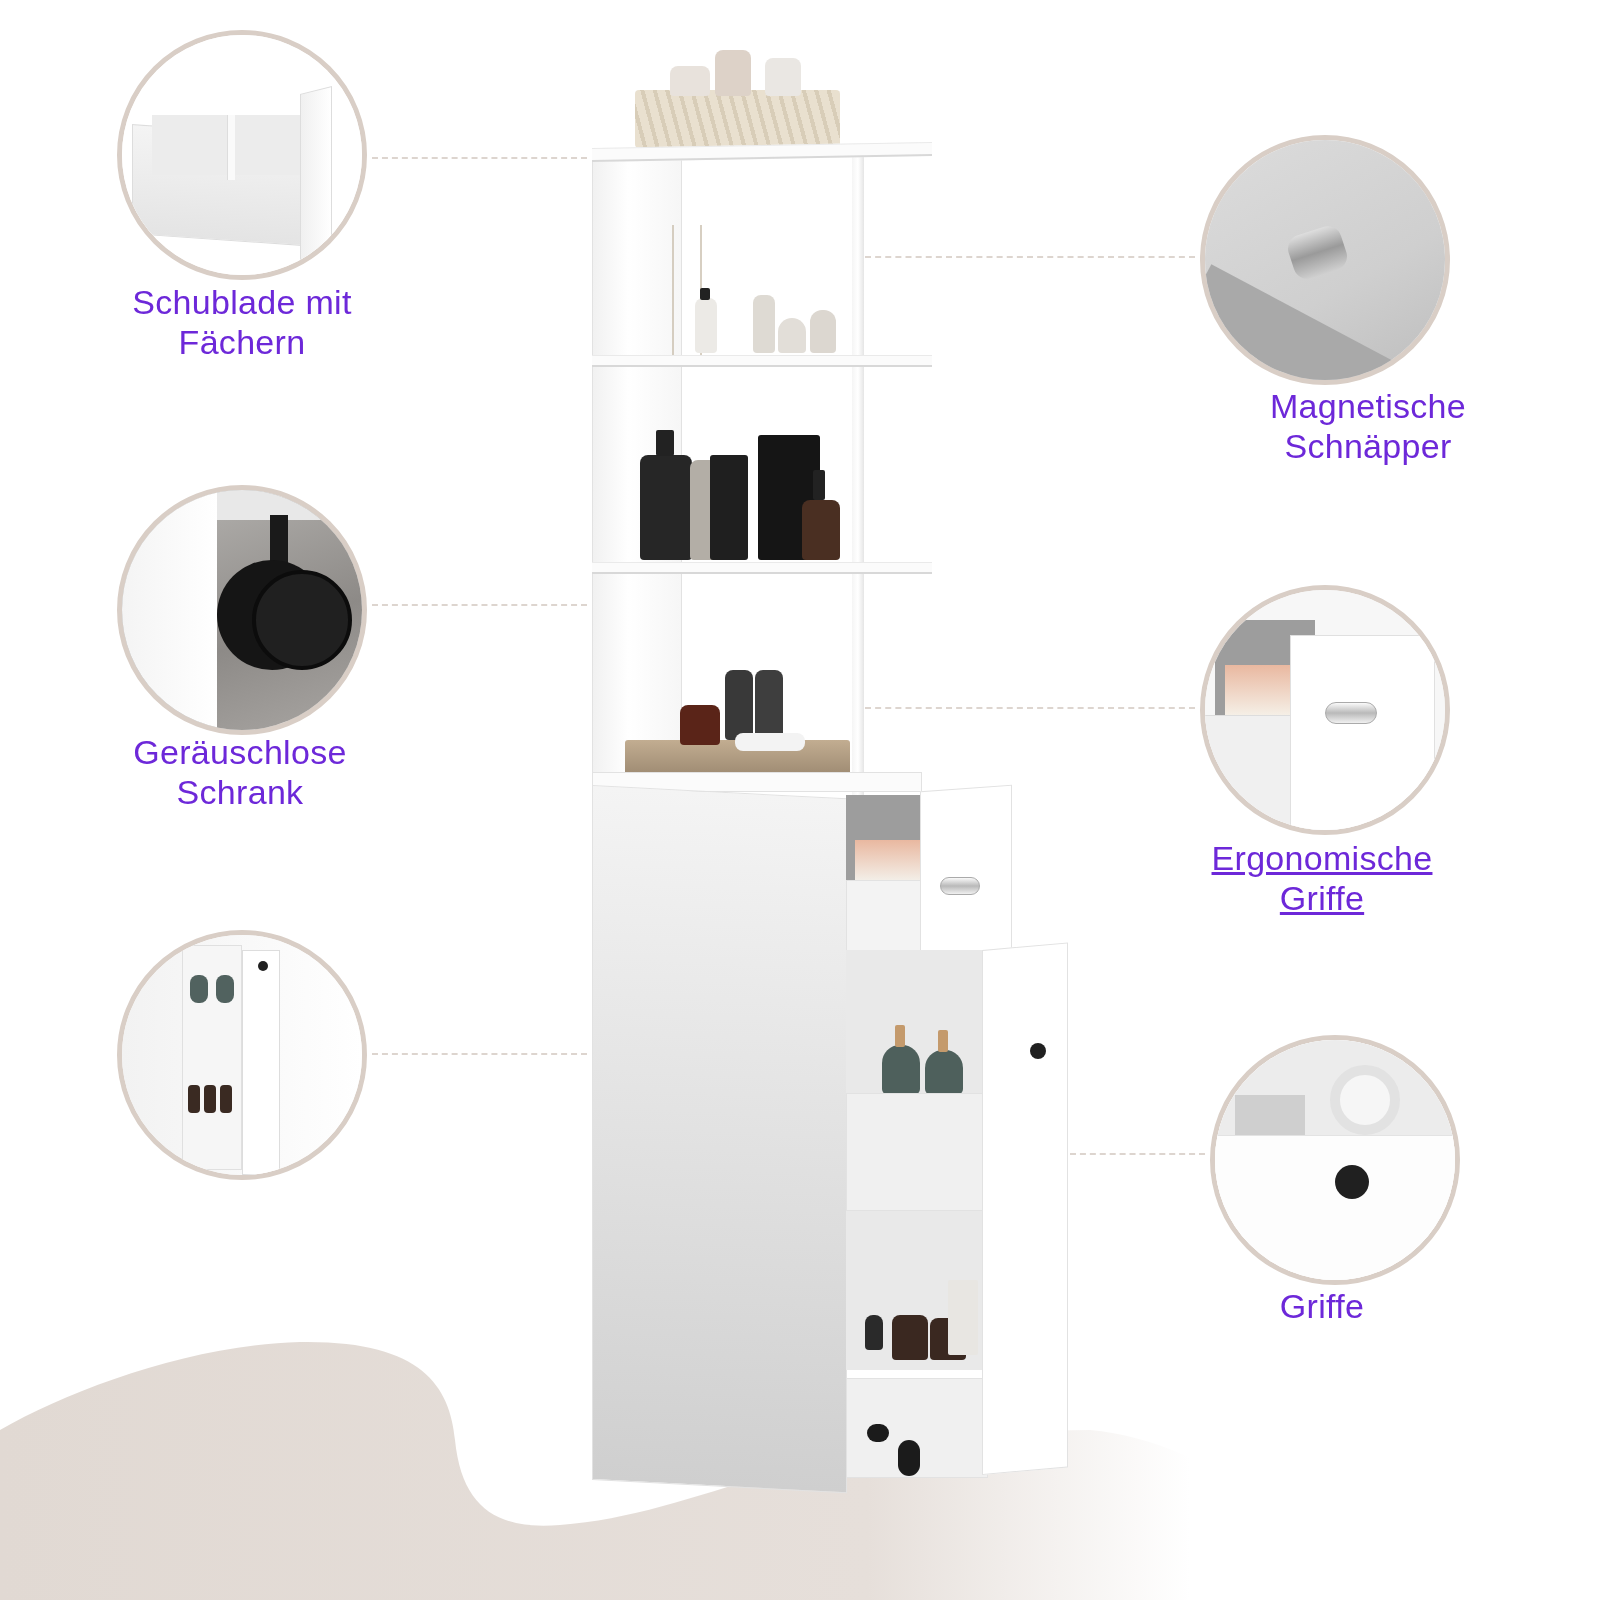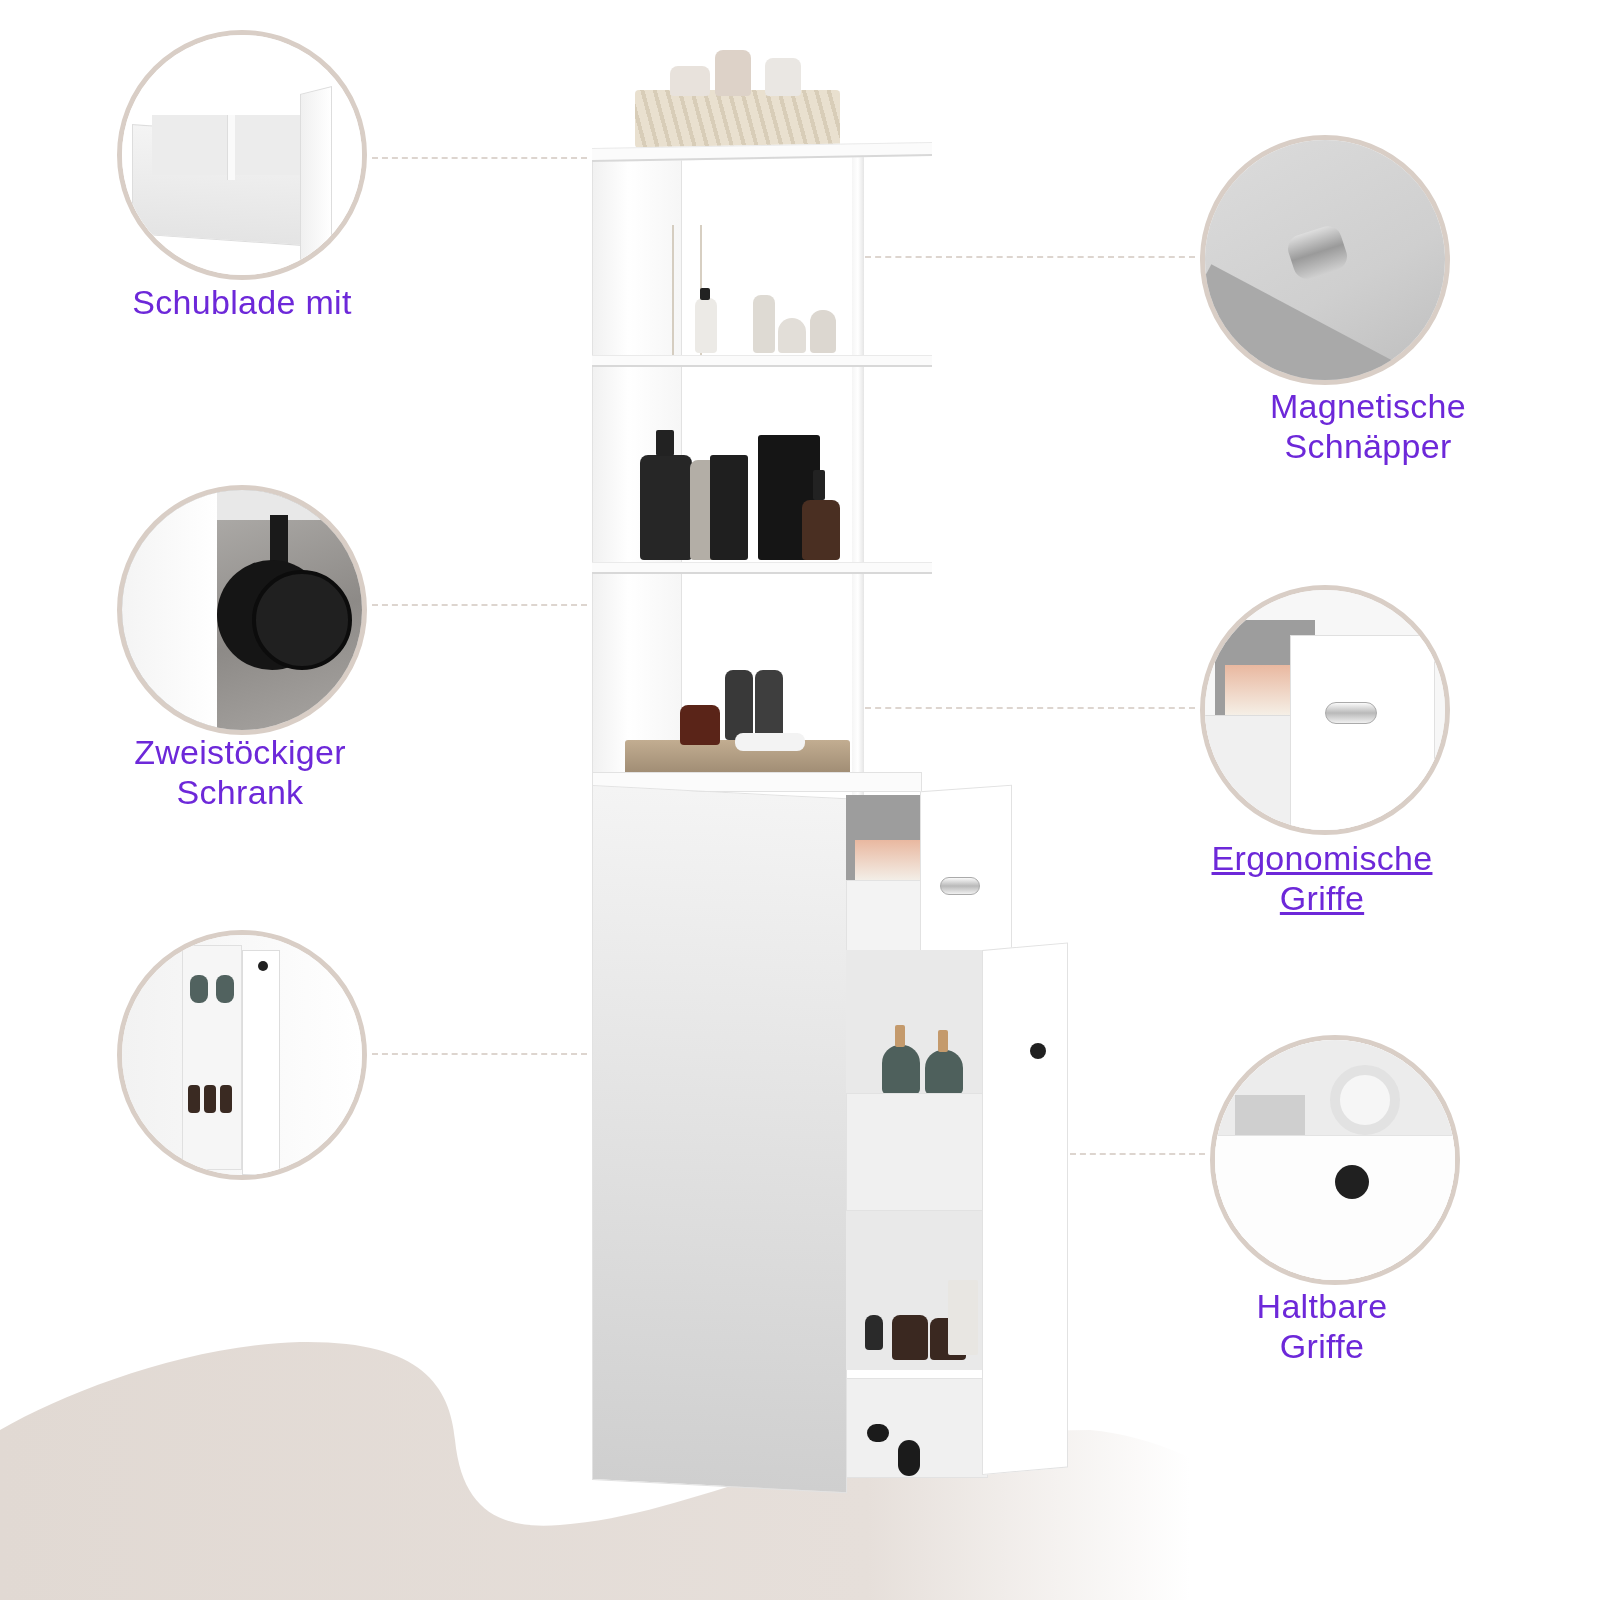"Fächern" div { html: none -> <div>Fächern</div> }
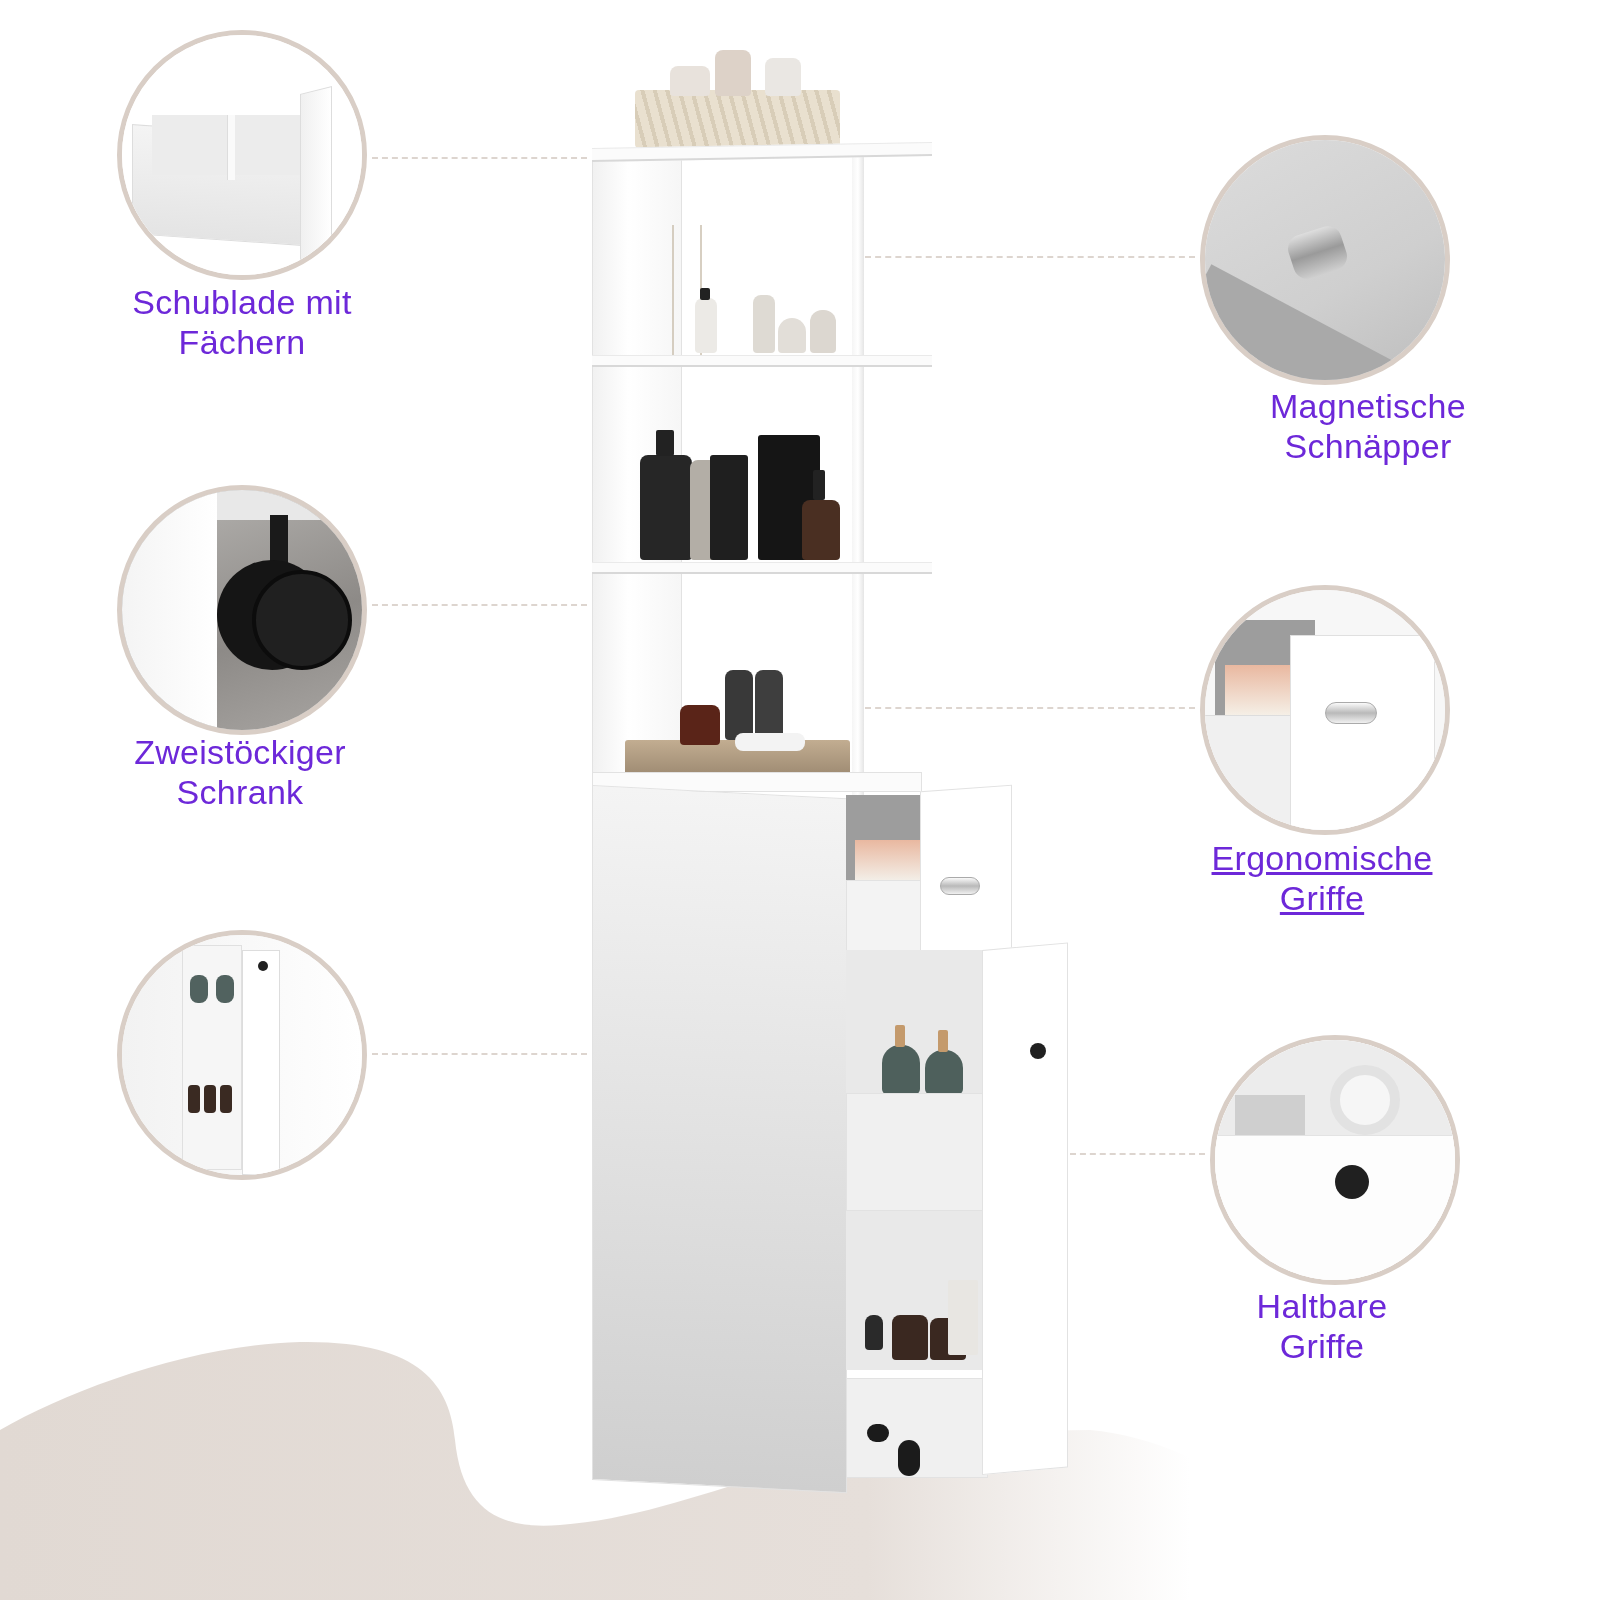"Zweistöckiger" div { text: Zweistöckiger -> Geräuschlose }
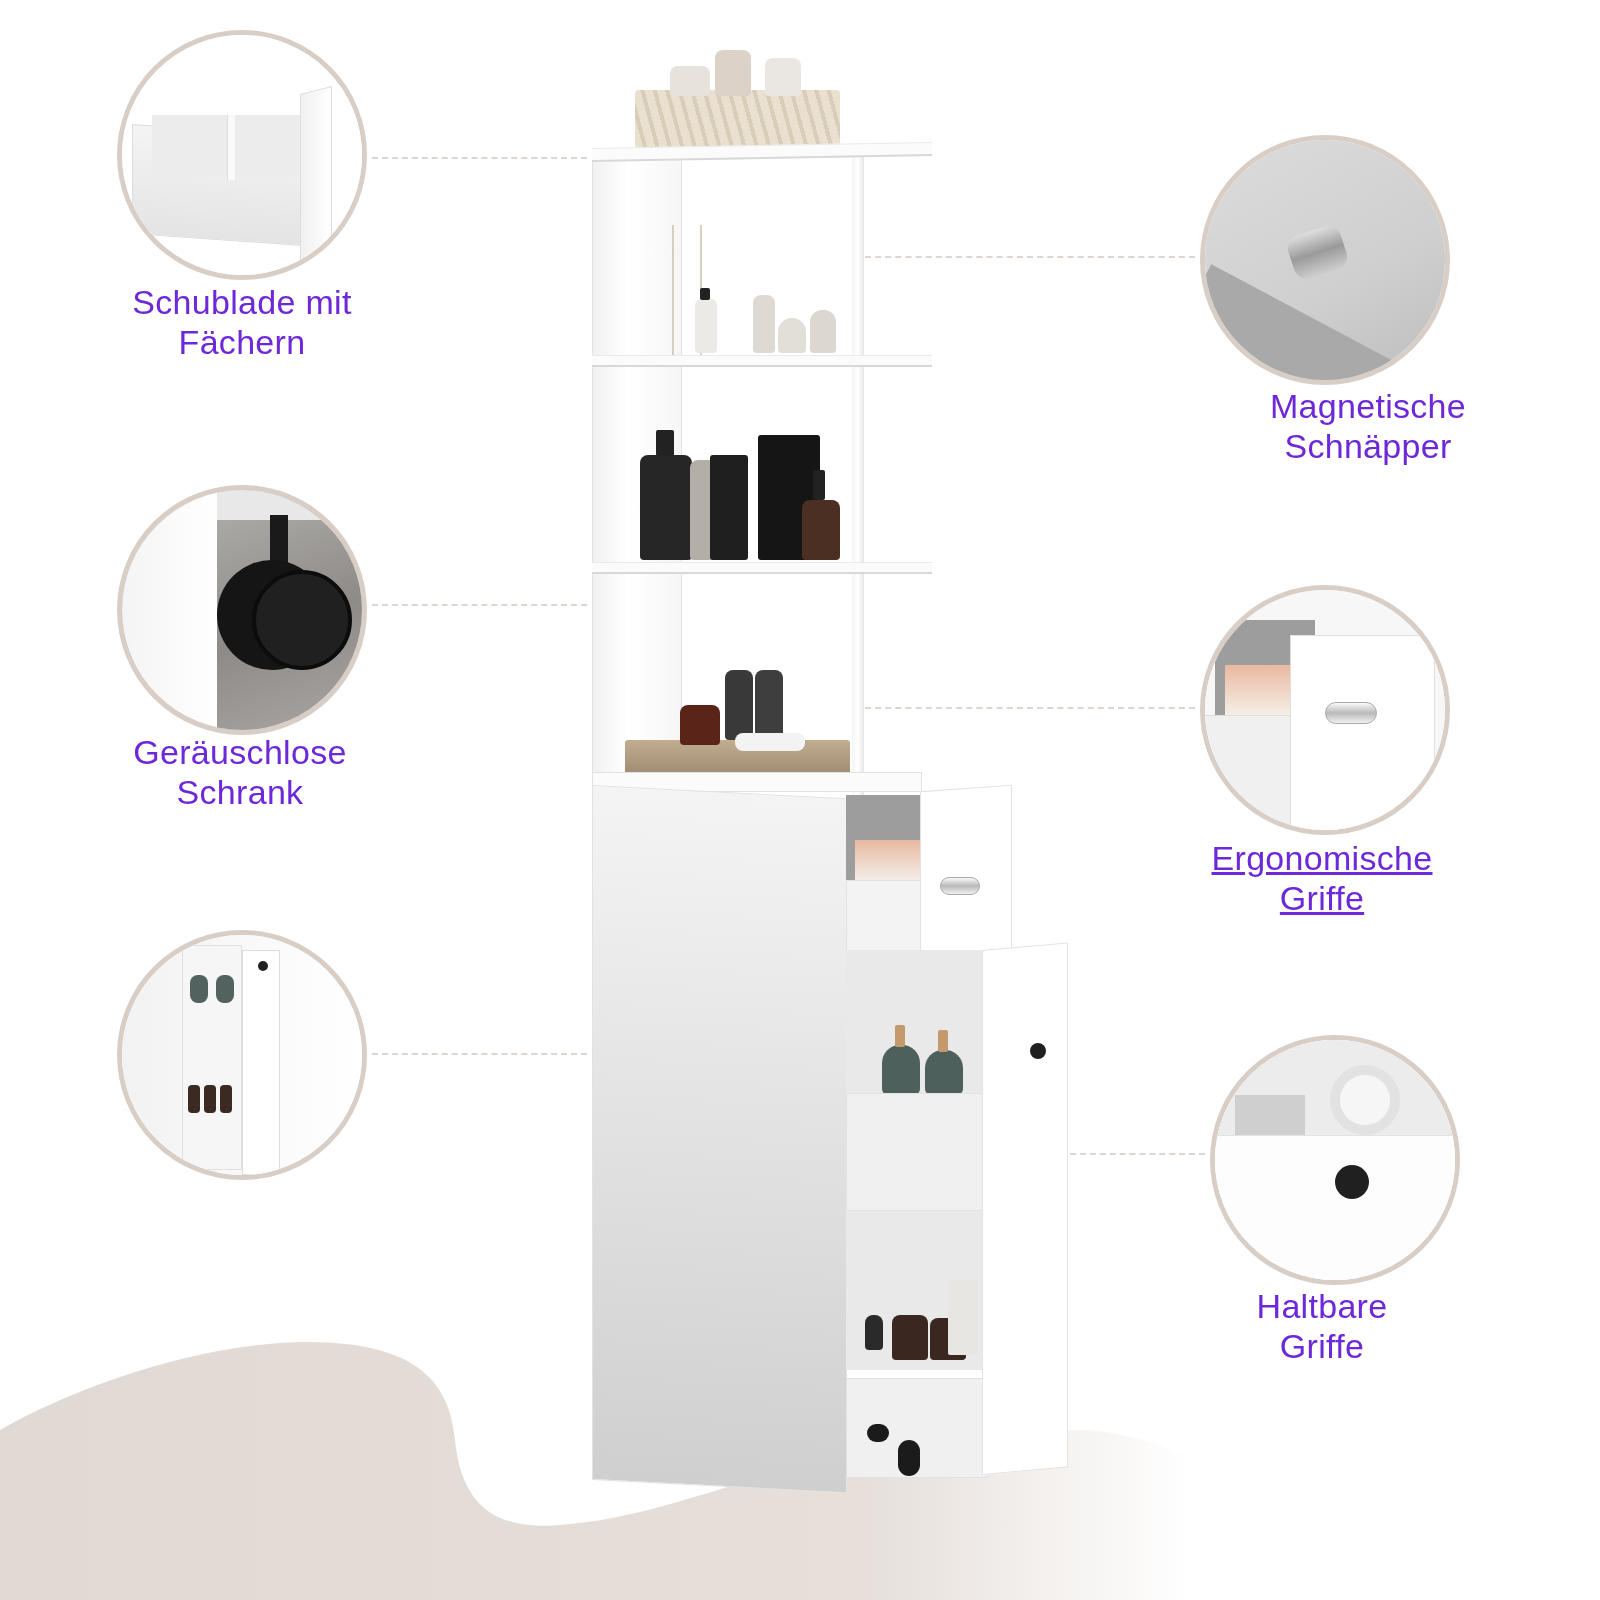"Haltbare" div { html: <div>Haltbare</div> -> none }
